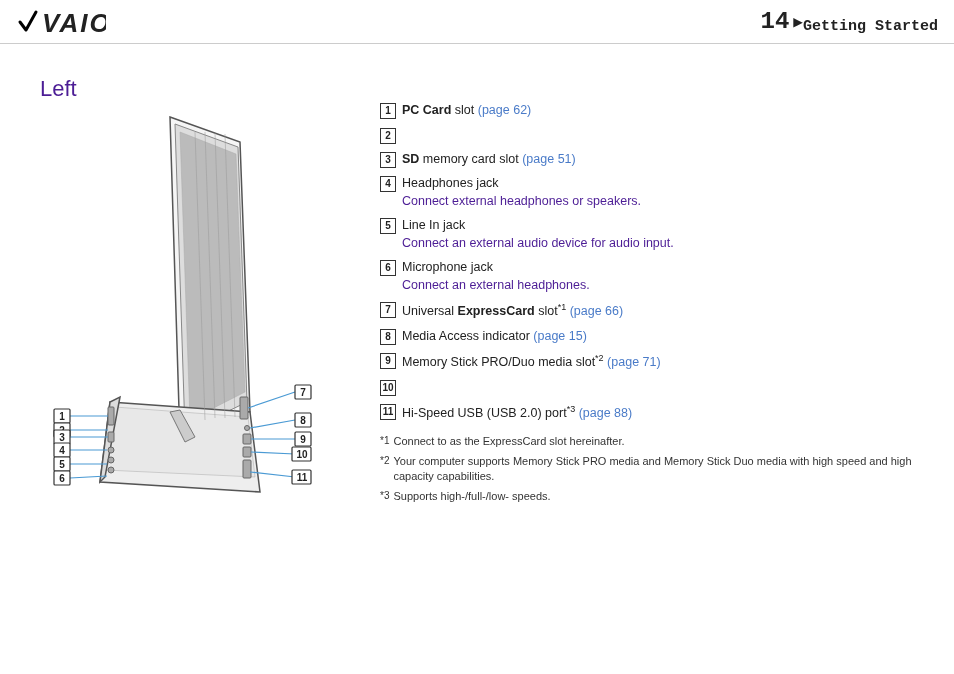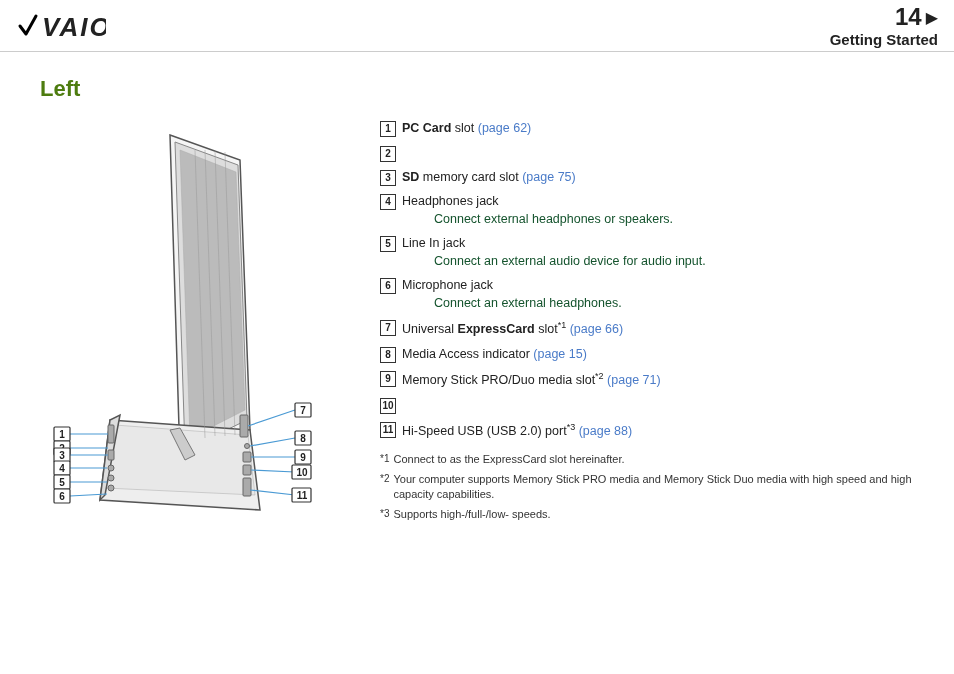"VAIO" #header { height: 52px -> 44px }
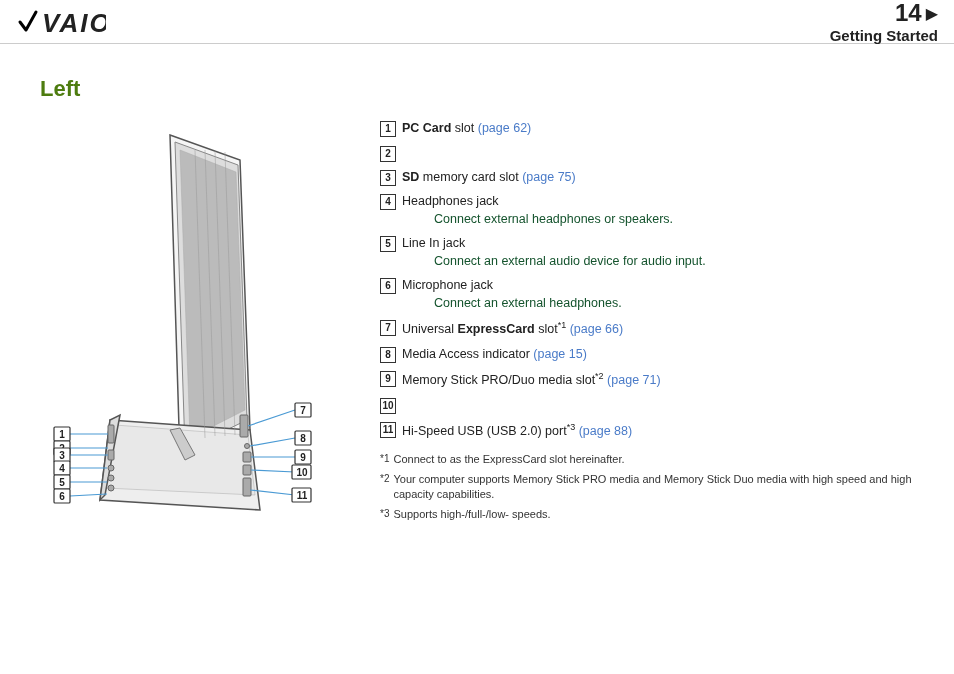"14" #header-right { flex-direction: column -> none; font-family: none -> Liberation Mono, monospace }
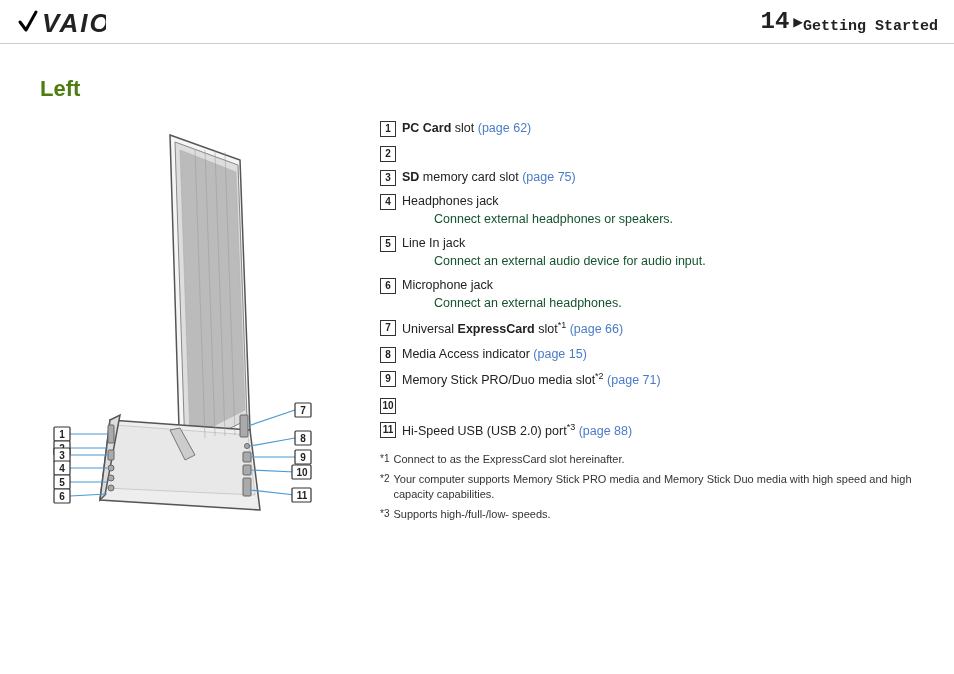"Left" #page-heading { color: #4d7c0f -> #4c1d95; font-weight: bold -> normal; margin-bottom: 18px -> none }
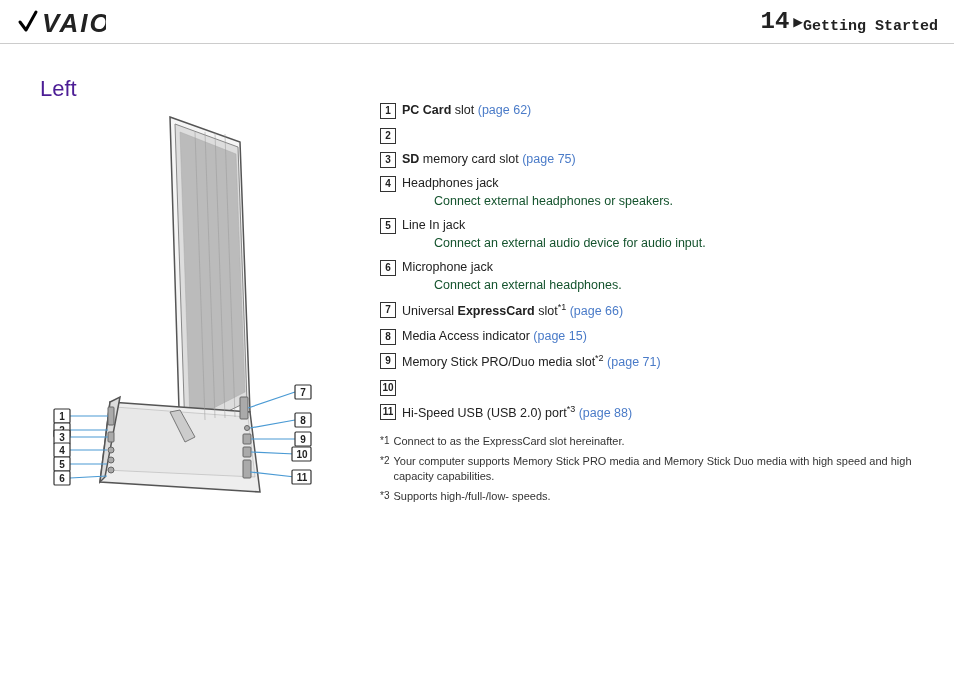"(page 75)" span.link { text: 75 -> 51 }
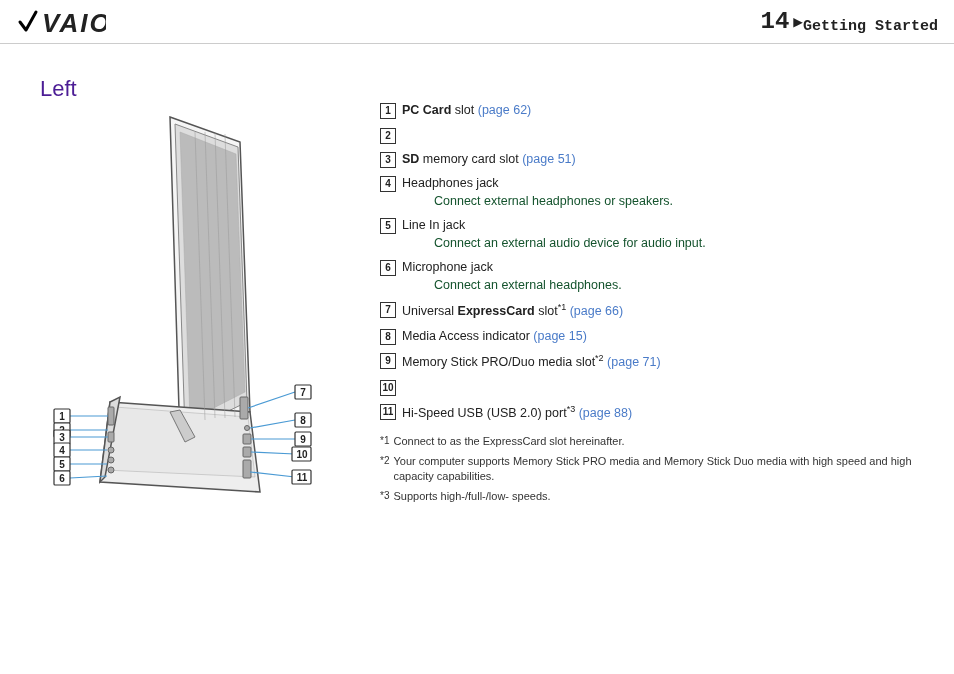"Connect external headphones or speakers." .desc-item .desc-text .sub-line { color: #14532d -> #4c1d95; margin-left: 32px -> none }
